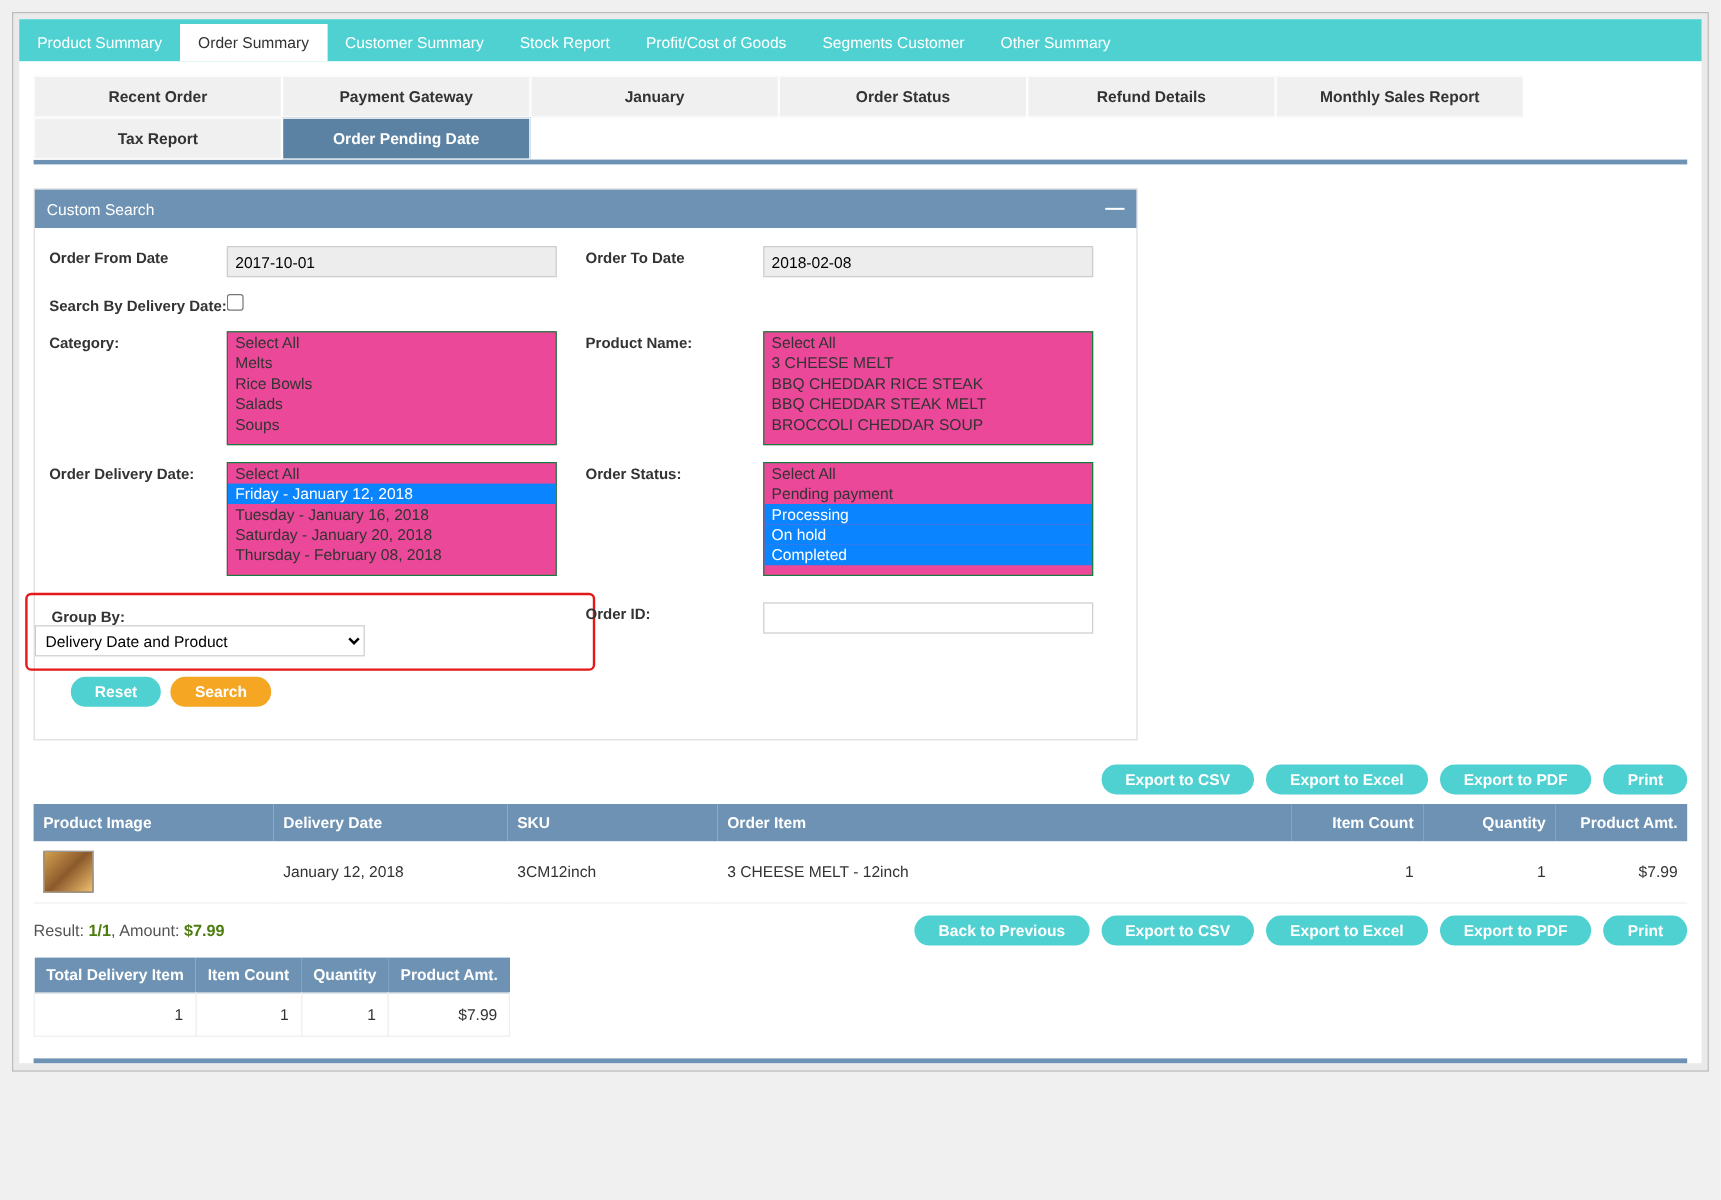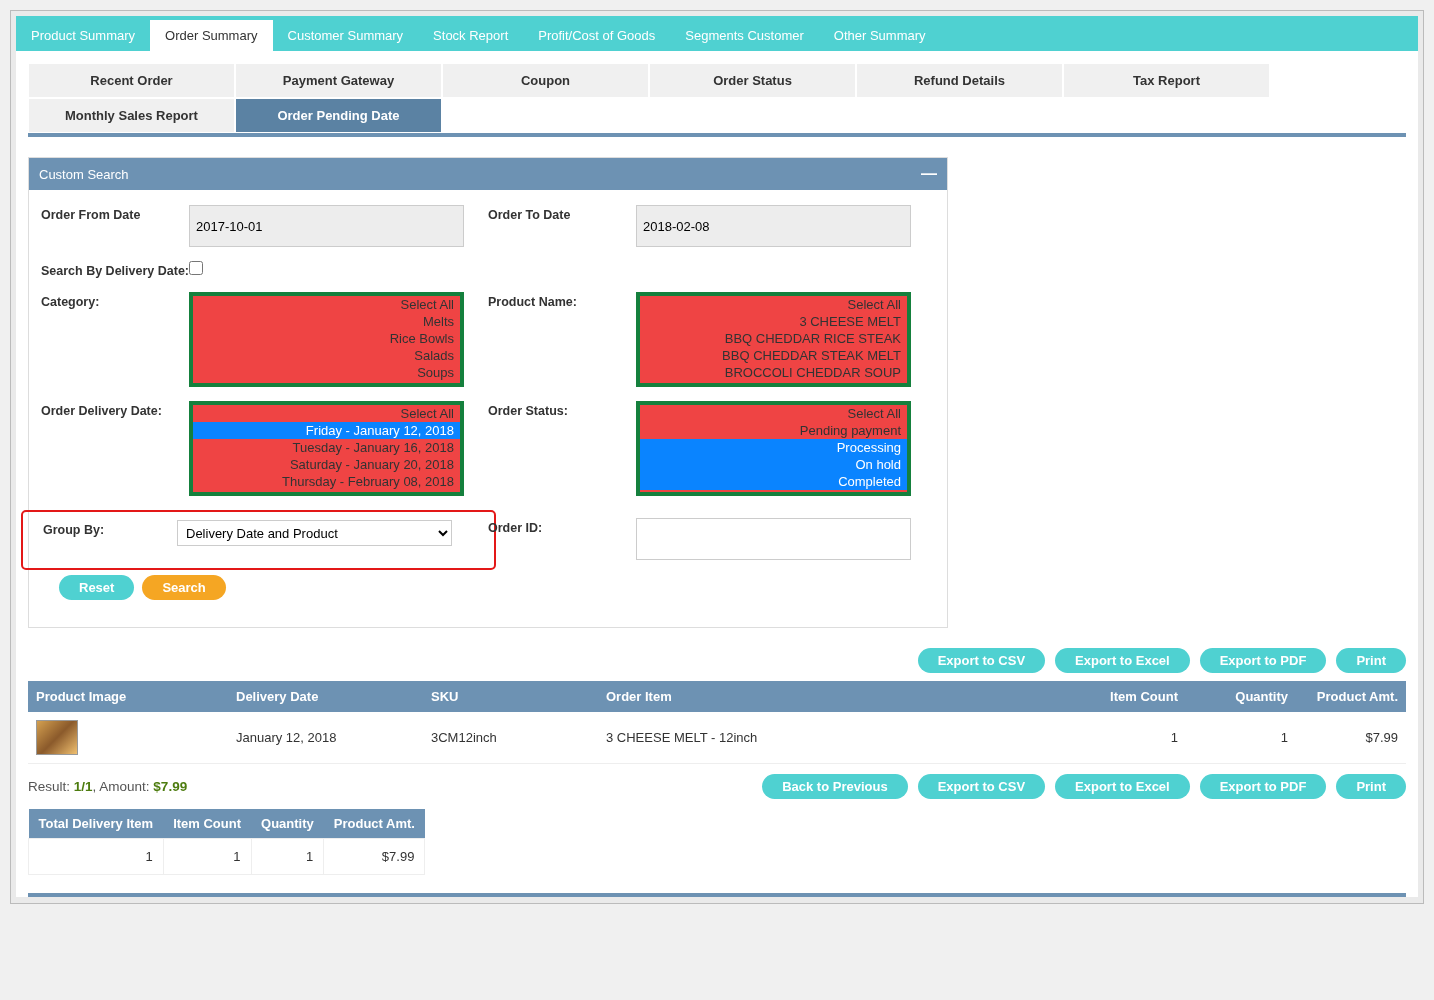"Coupon" div.sub-tab { text: Coupon -> January }
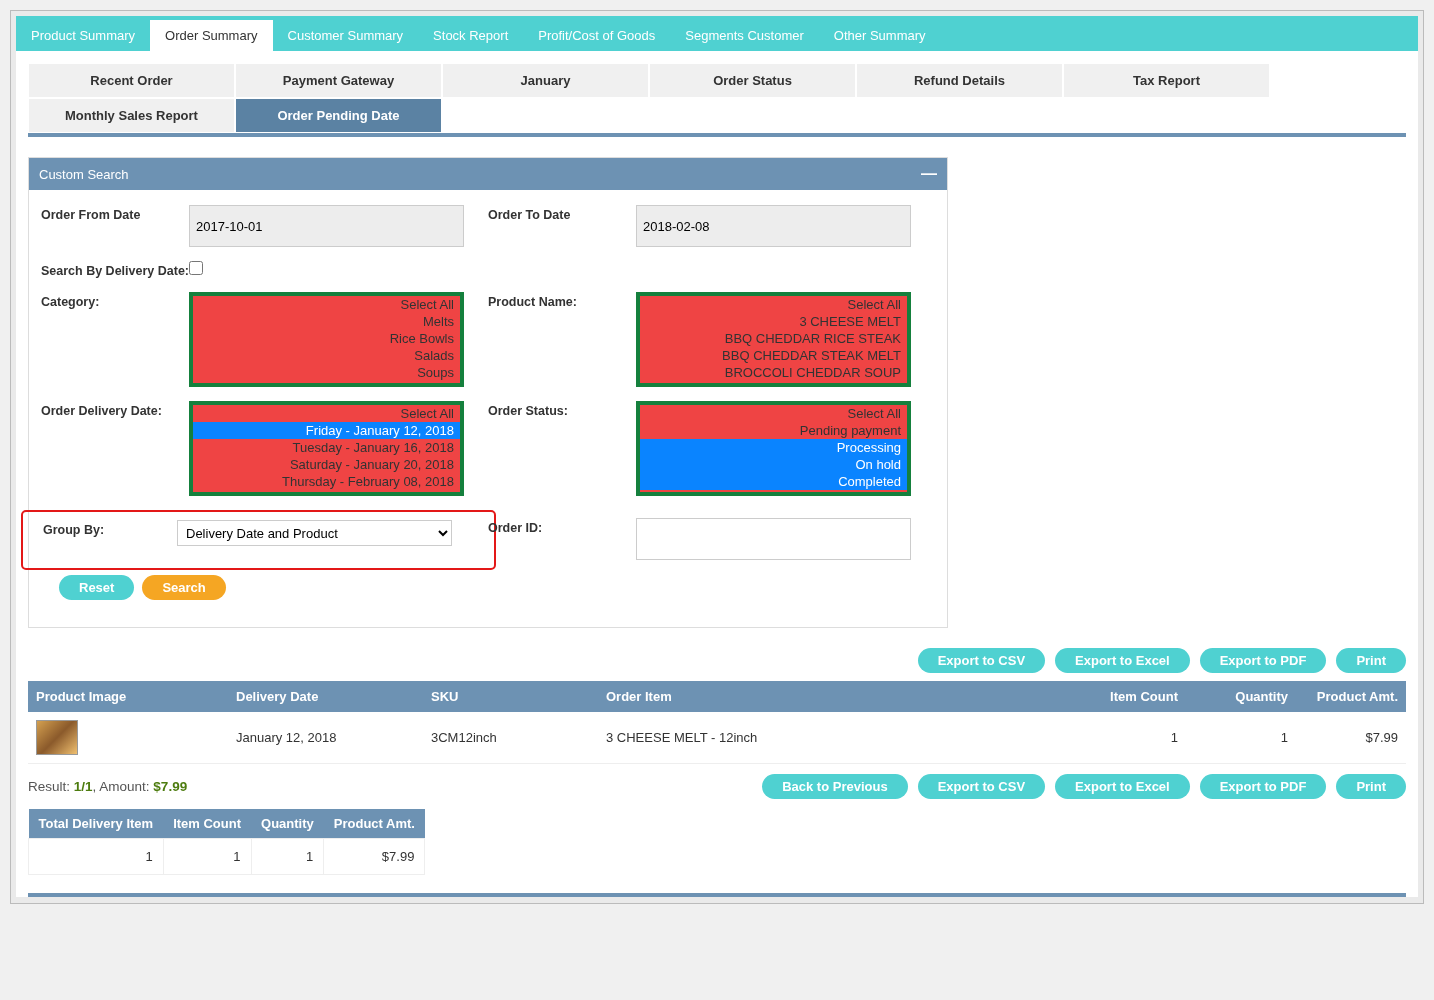"Tax Report" div.sub-tab { order: before "Monthly Sales Report" -> after "Monthly Sales Report" }
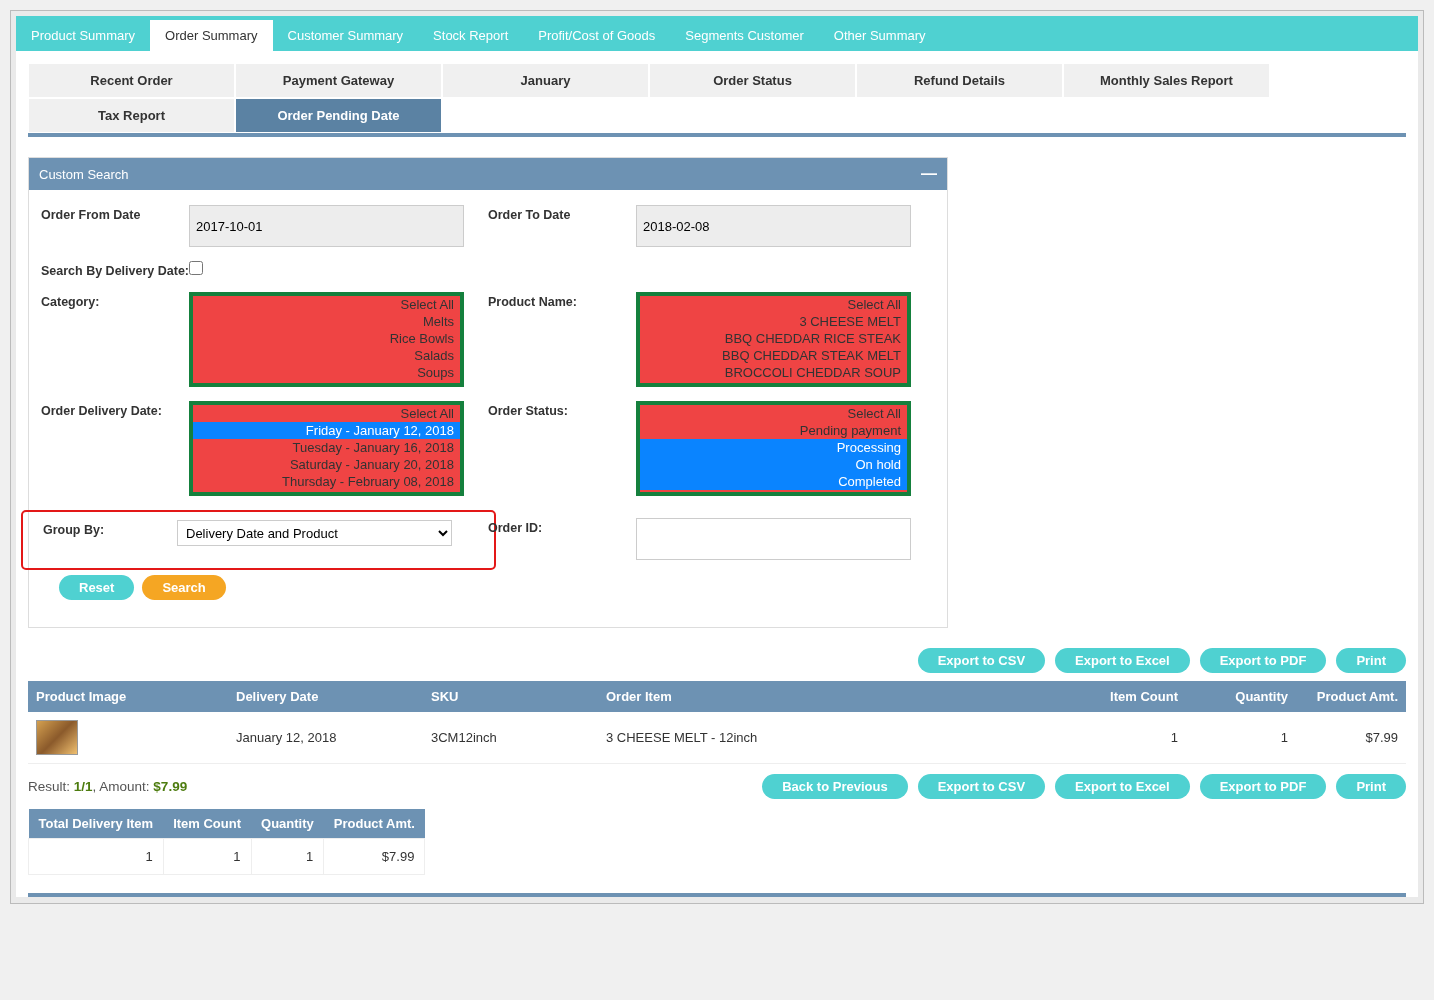"2017-10-01" .text-input { padding: 20px 6px -> 4px 6px }
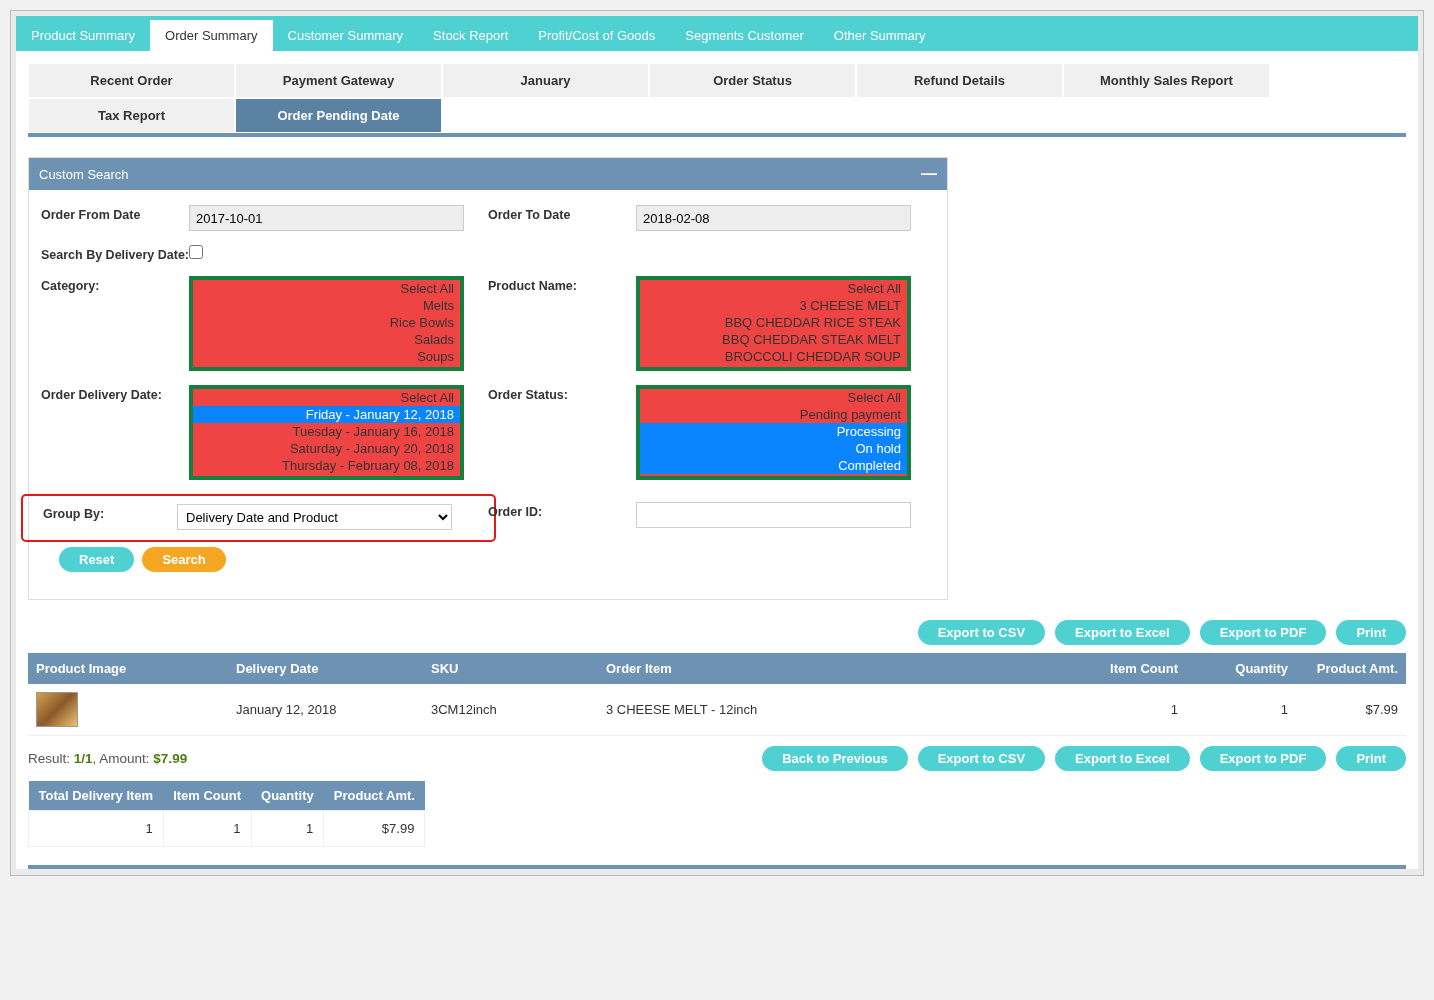"Select All" .listbox { background: #ef4444 -> #ec4899; border: 4px solid #15803d -> 1px solid #15803d; text-align: right -> none }
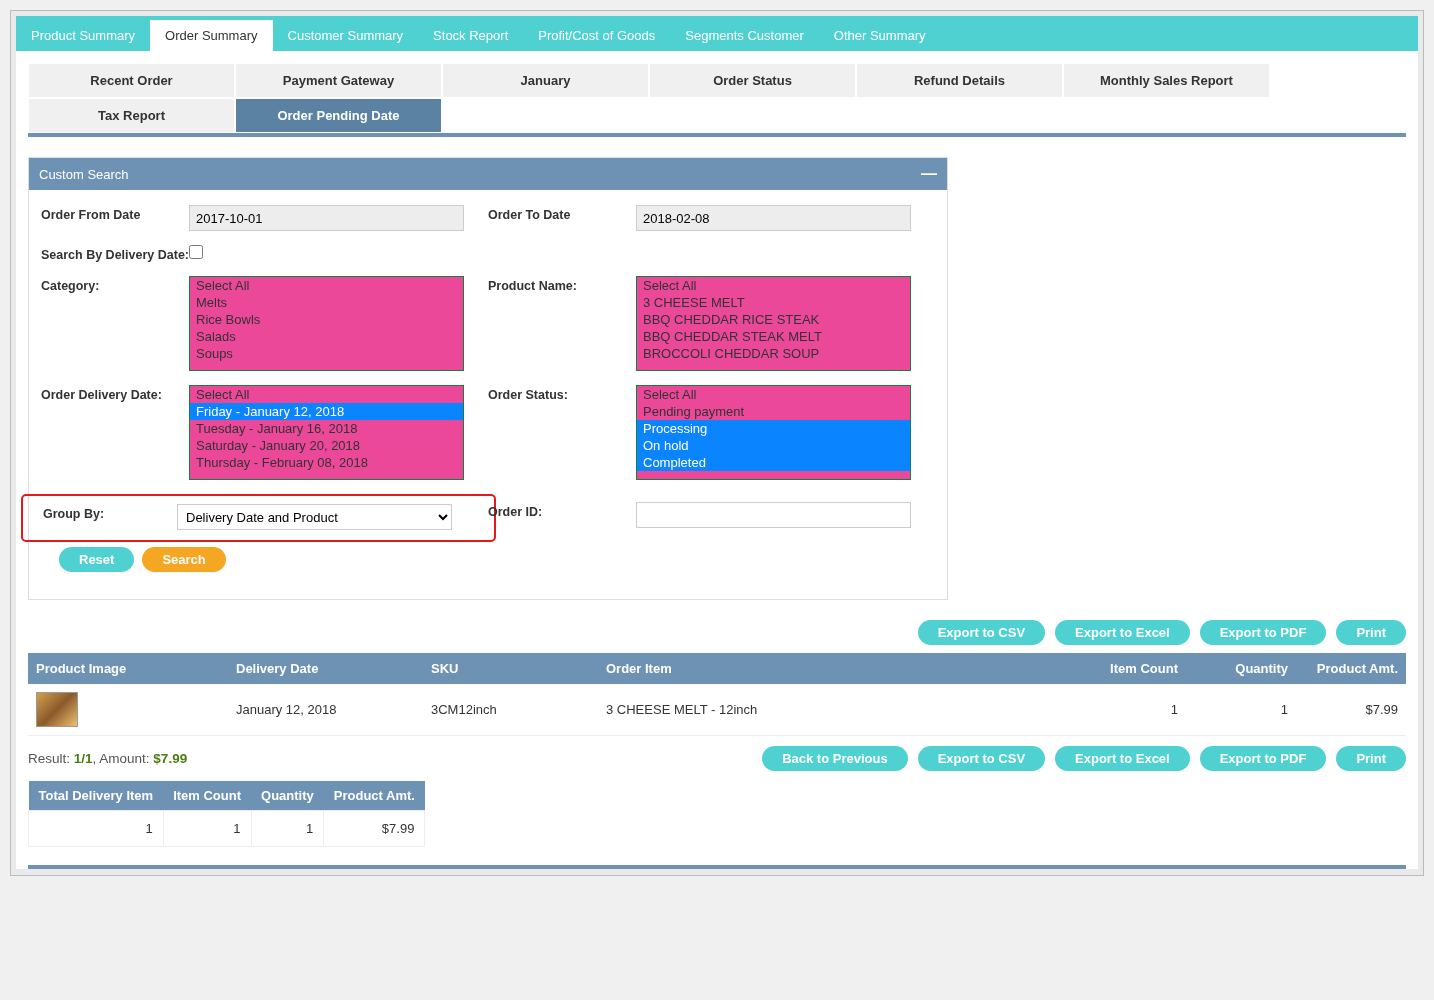"Group By:" div { flex-direction: none -> column }
